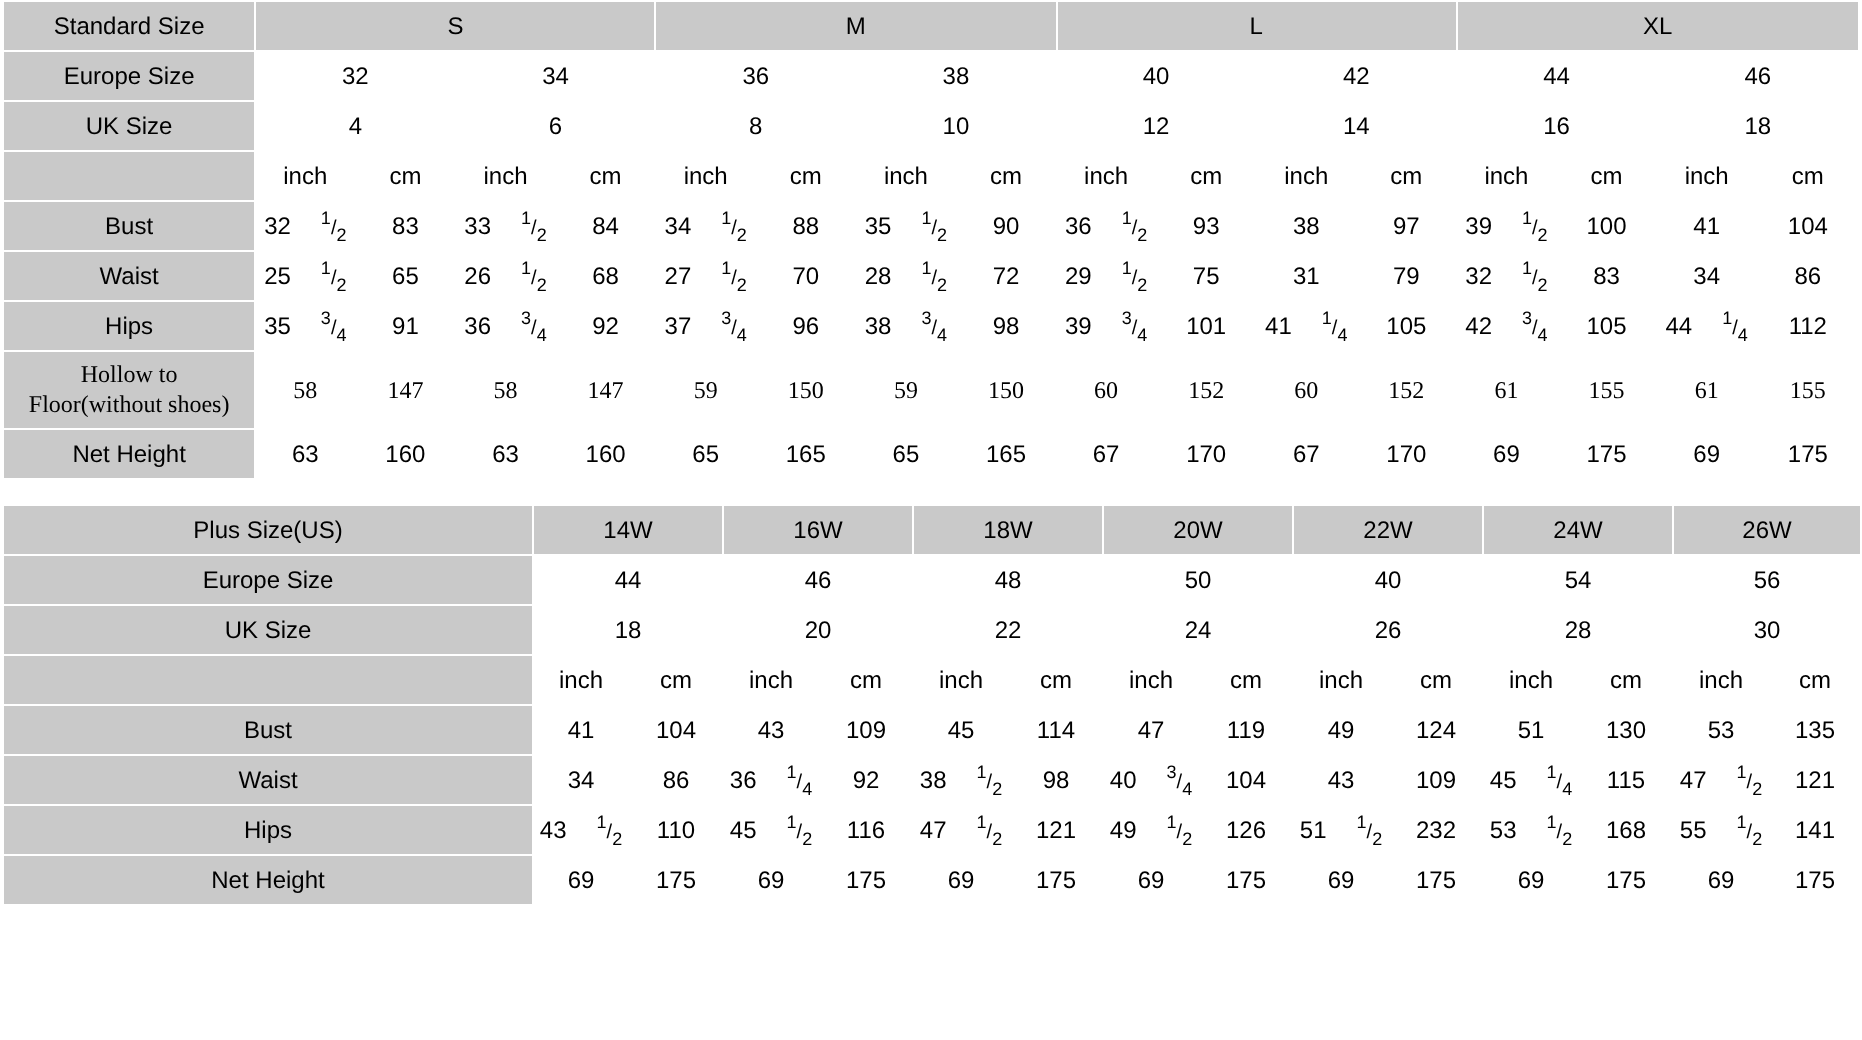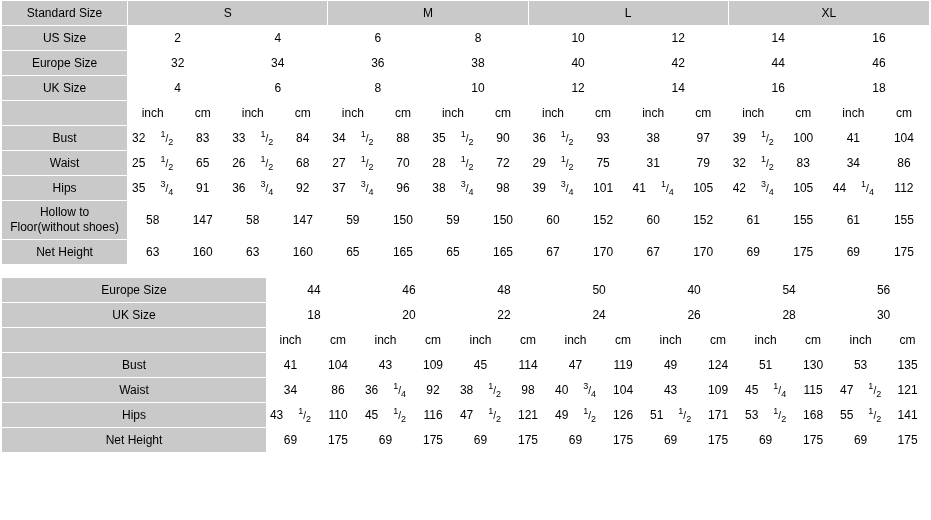"US Size" tr { html: <tr> <td>US Size</td> <td>2</td> <td>4</td> <td>6</td> <td>8</td> <td>10</td> <td>12</td> <td>14</td> <td>16</td> </tr> -> none }
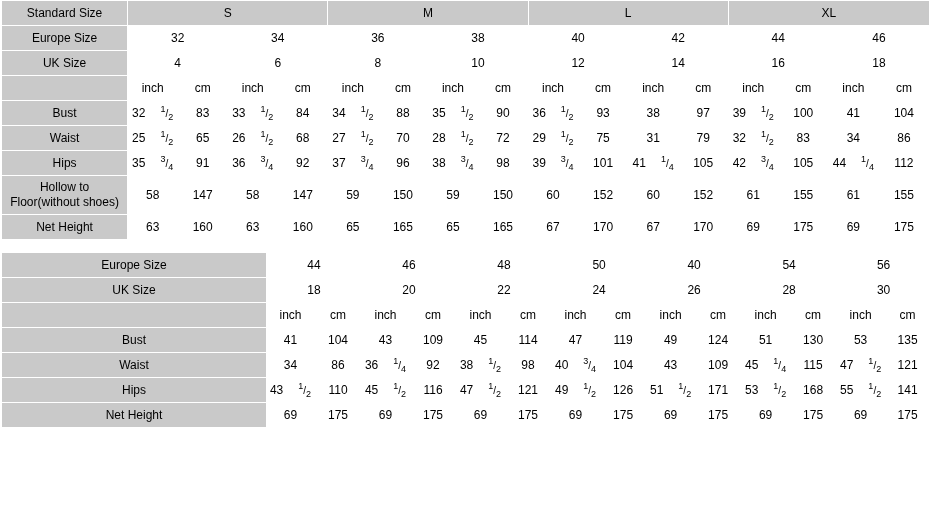"Hollow to" .tall { font-family: none -> Liberation Serif, serif }
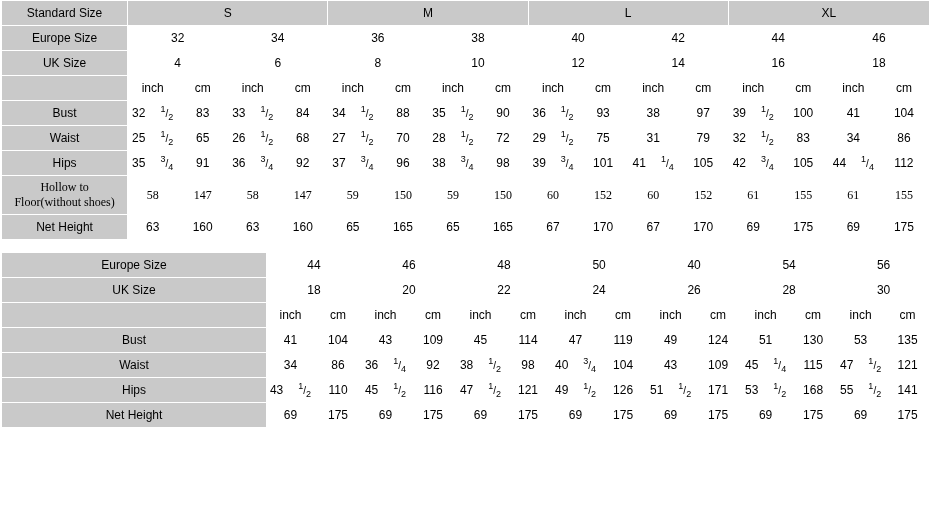"Plus Size(US)" tr { html: none -> <tr> <td>Plus Size(US)</td> <td>14W</td> <td>16W</td> <td>18W</td> <td>20W</td> <td>22W</td> <td>24W</td> <td>26W</td> </tr> }
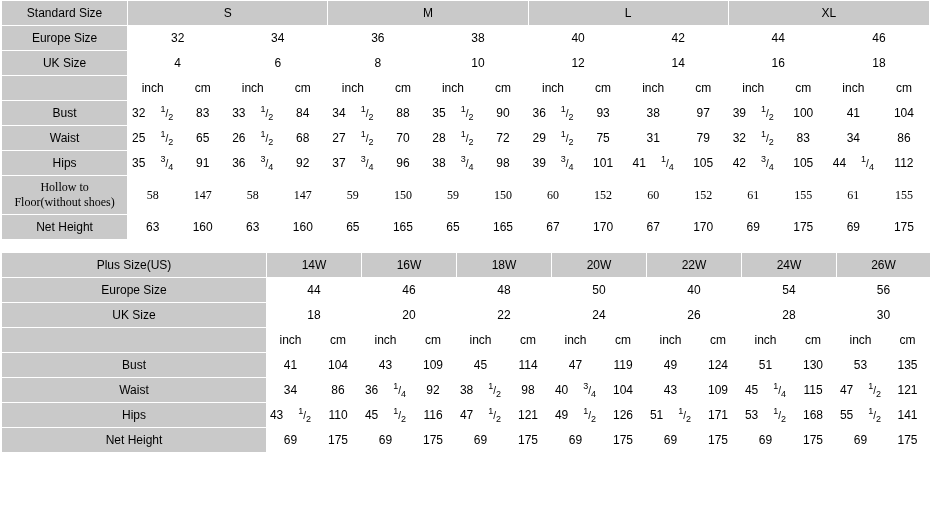"171" td.val { text: 171 -> 232 }
